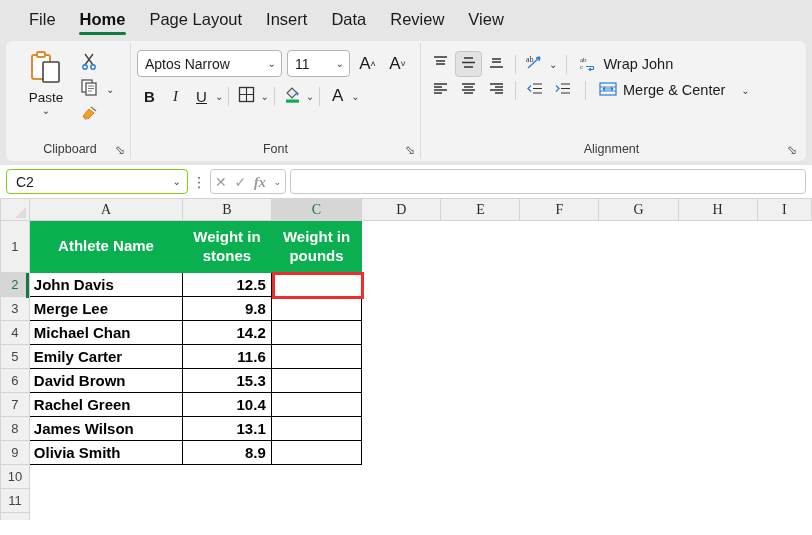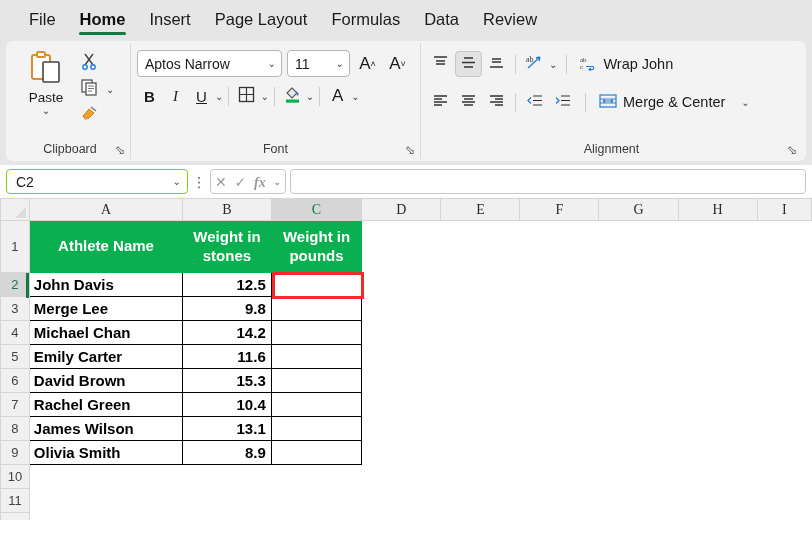"Insert" div.tab { order: before "Page Layout" -> after "Page Layout" }
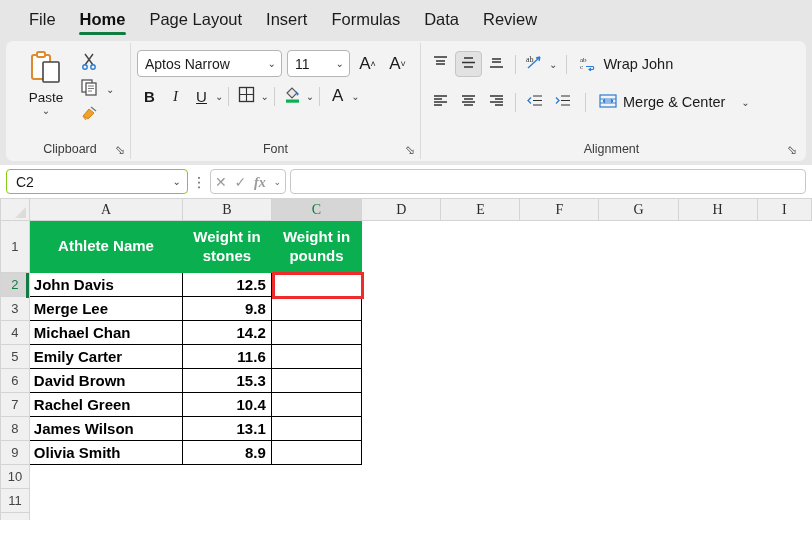"Formulas" div.tab { html: <div><span>Formulas</span></div> -> none }
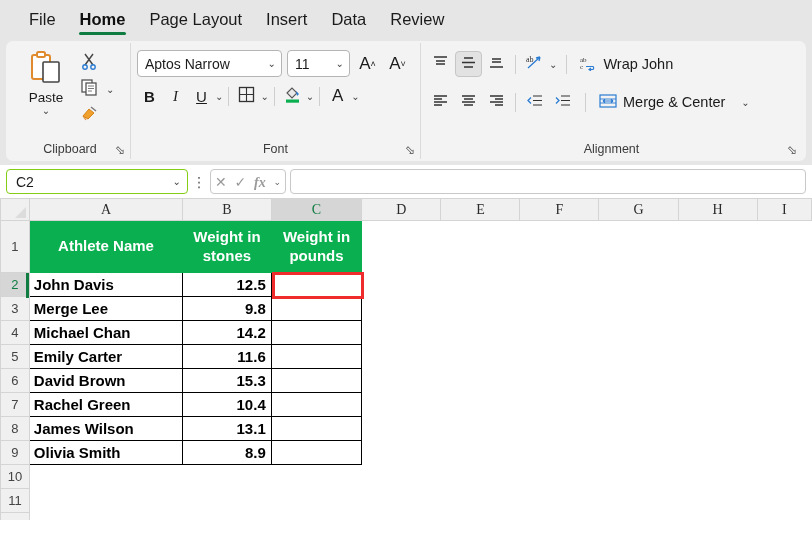"View" div.tab { html: none -> <div><span>View</span></div> }
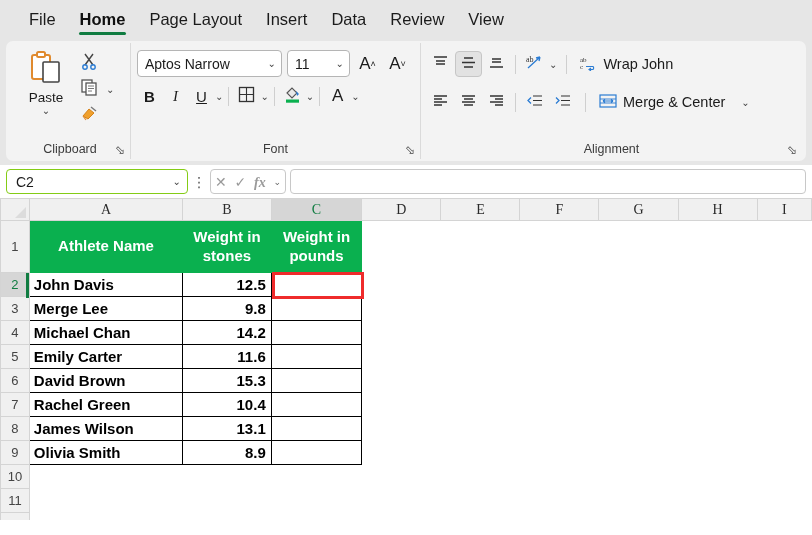"ab" .al-col { gap: 12px -> 0 }
